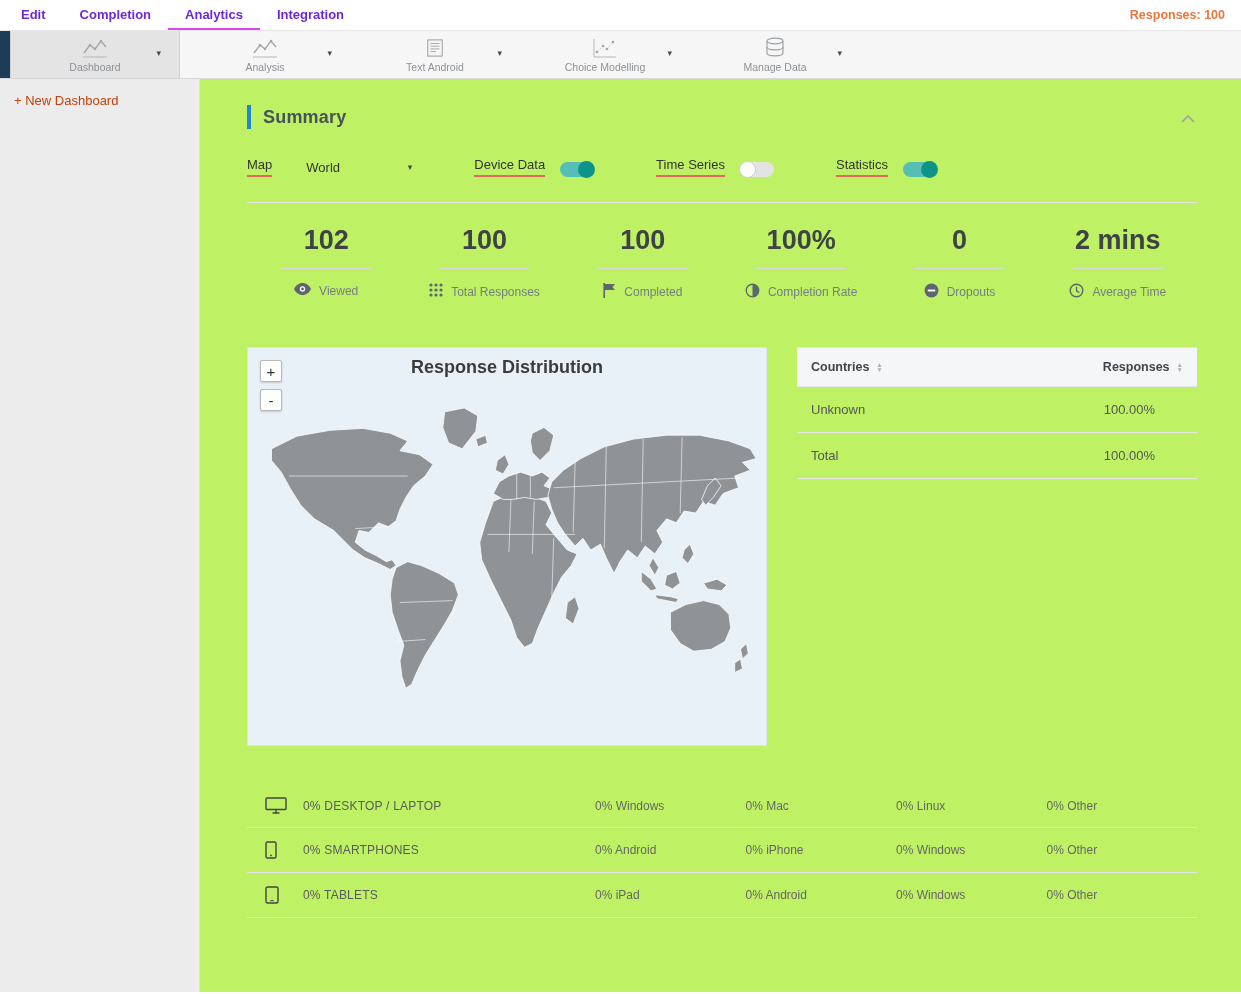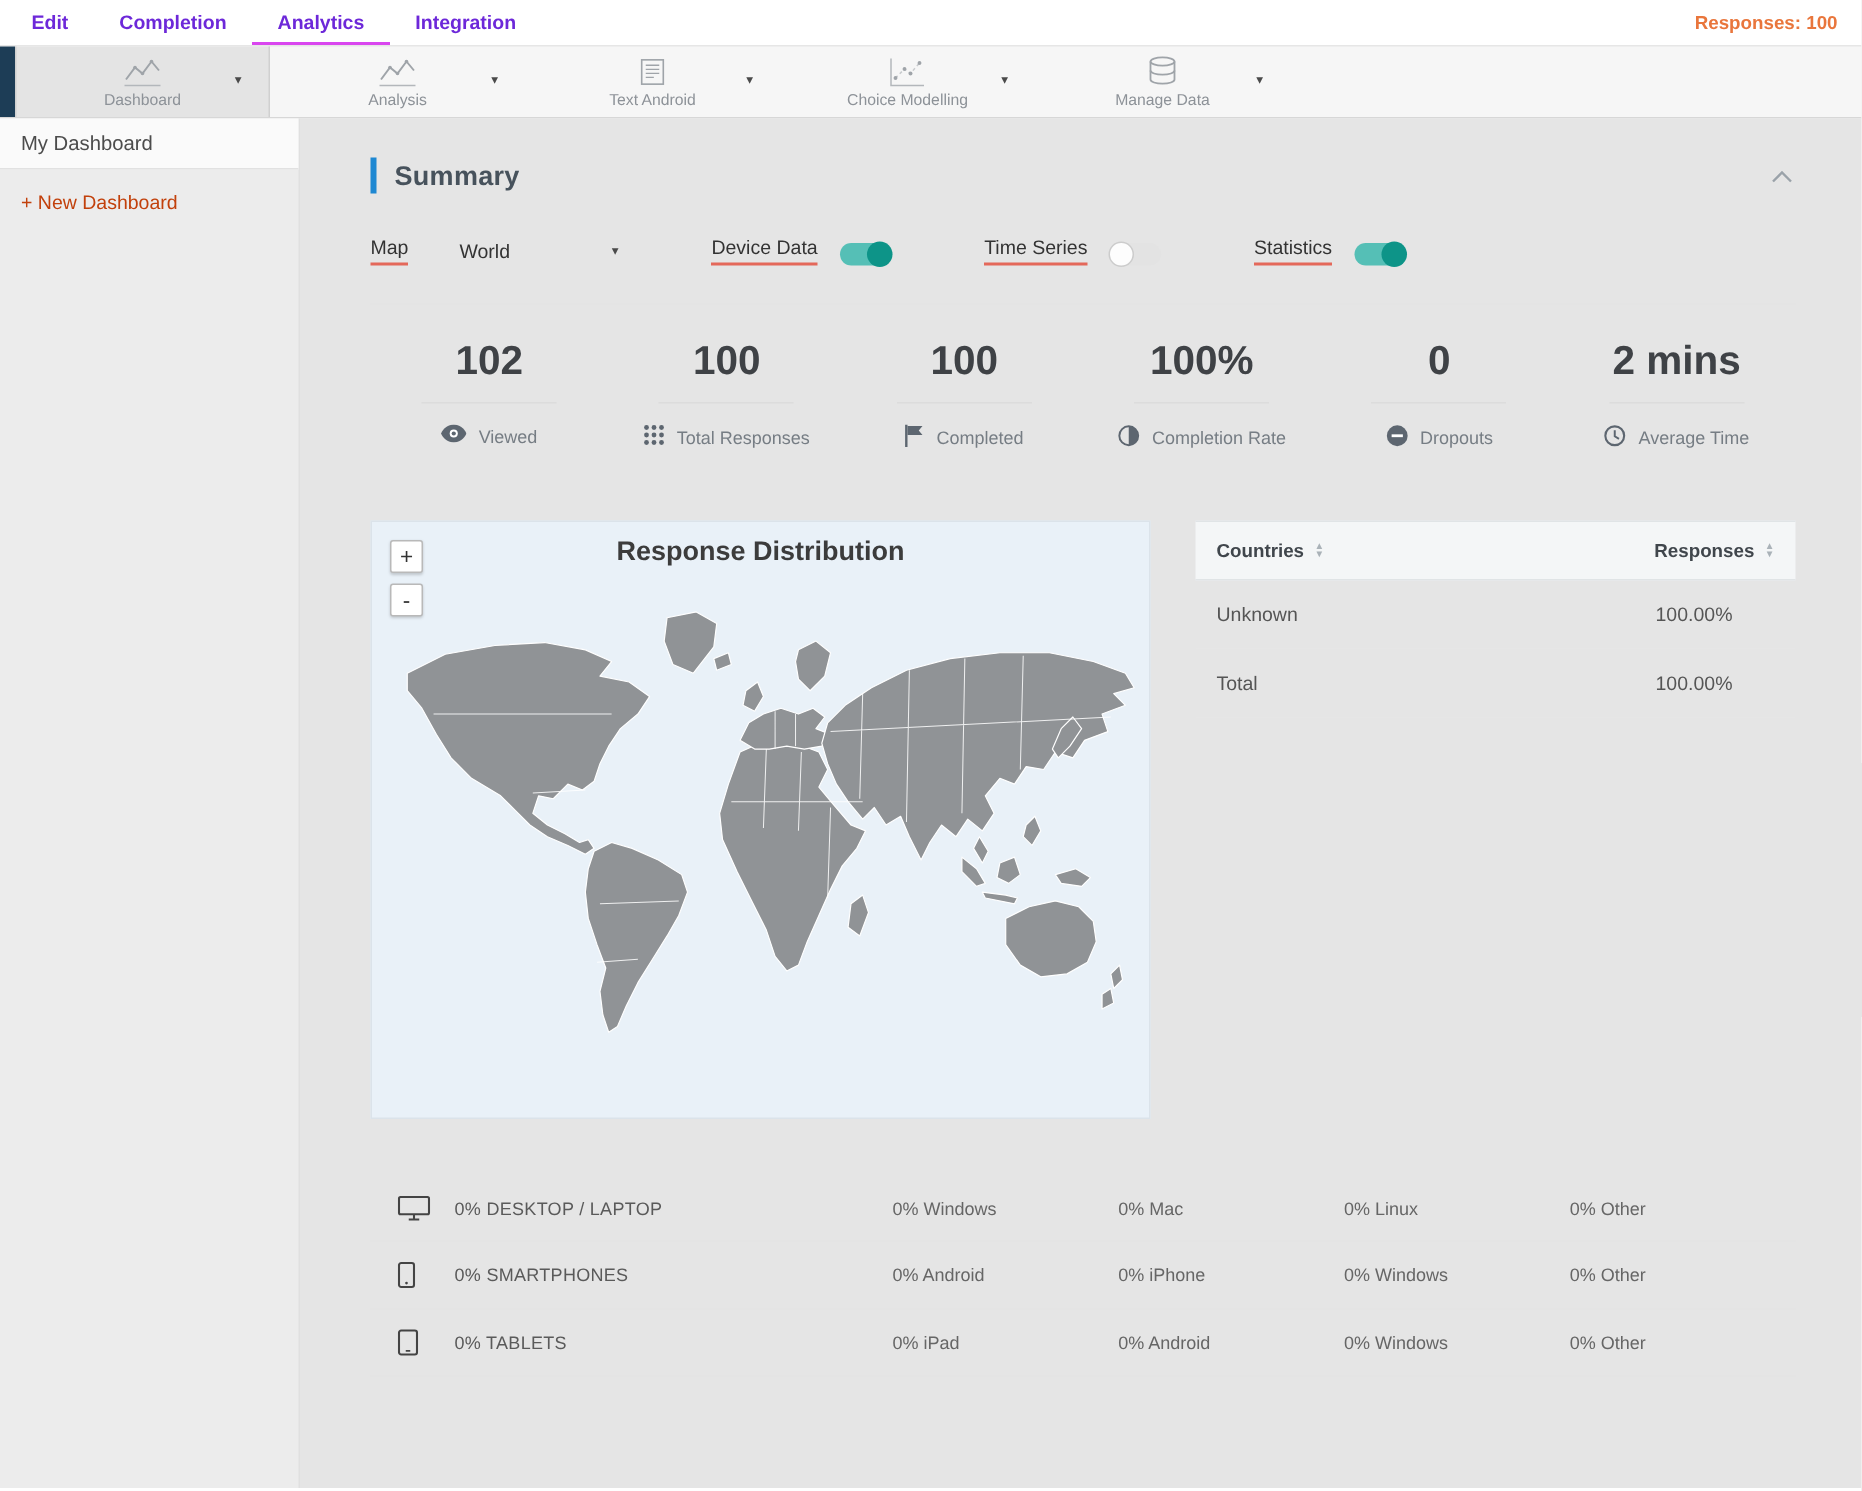"My Dashboard" div.sidebar-item { html: <div>My Dashboard</div> -> none }
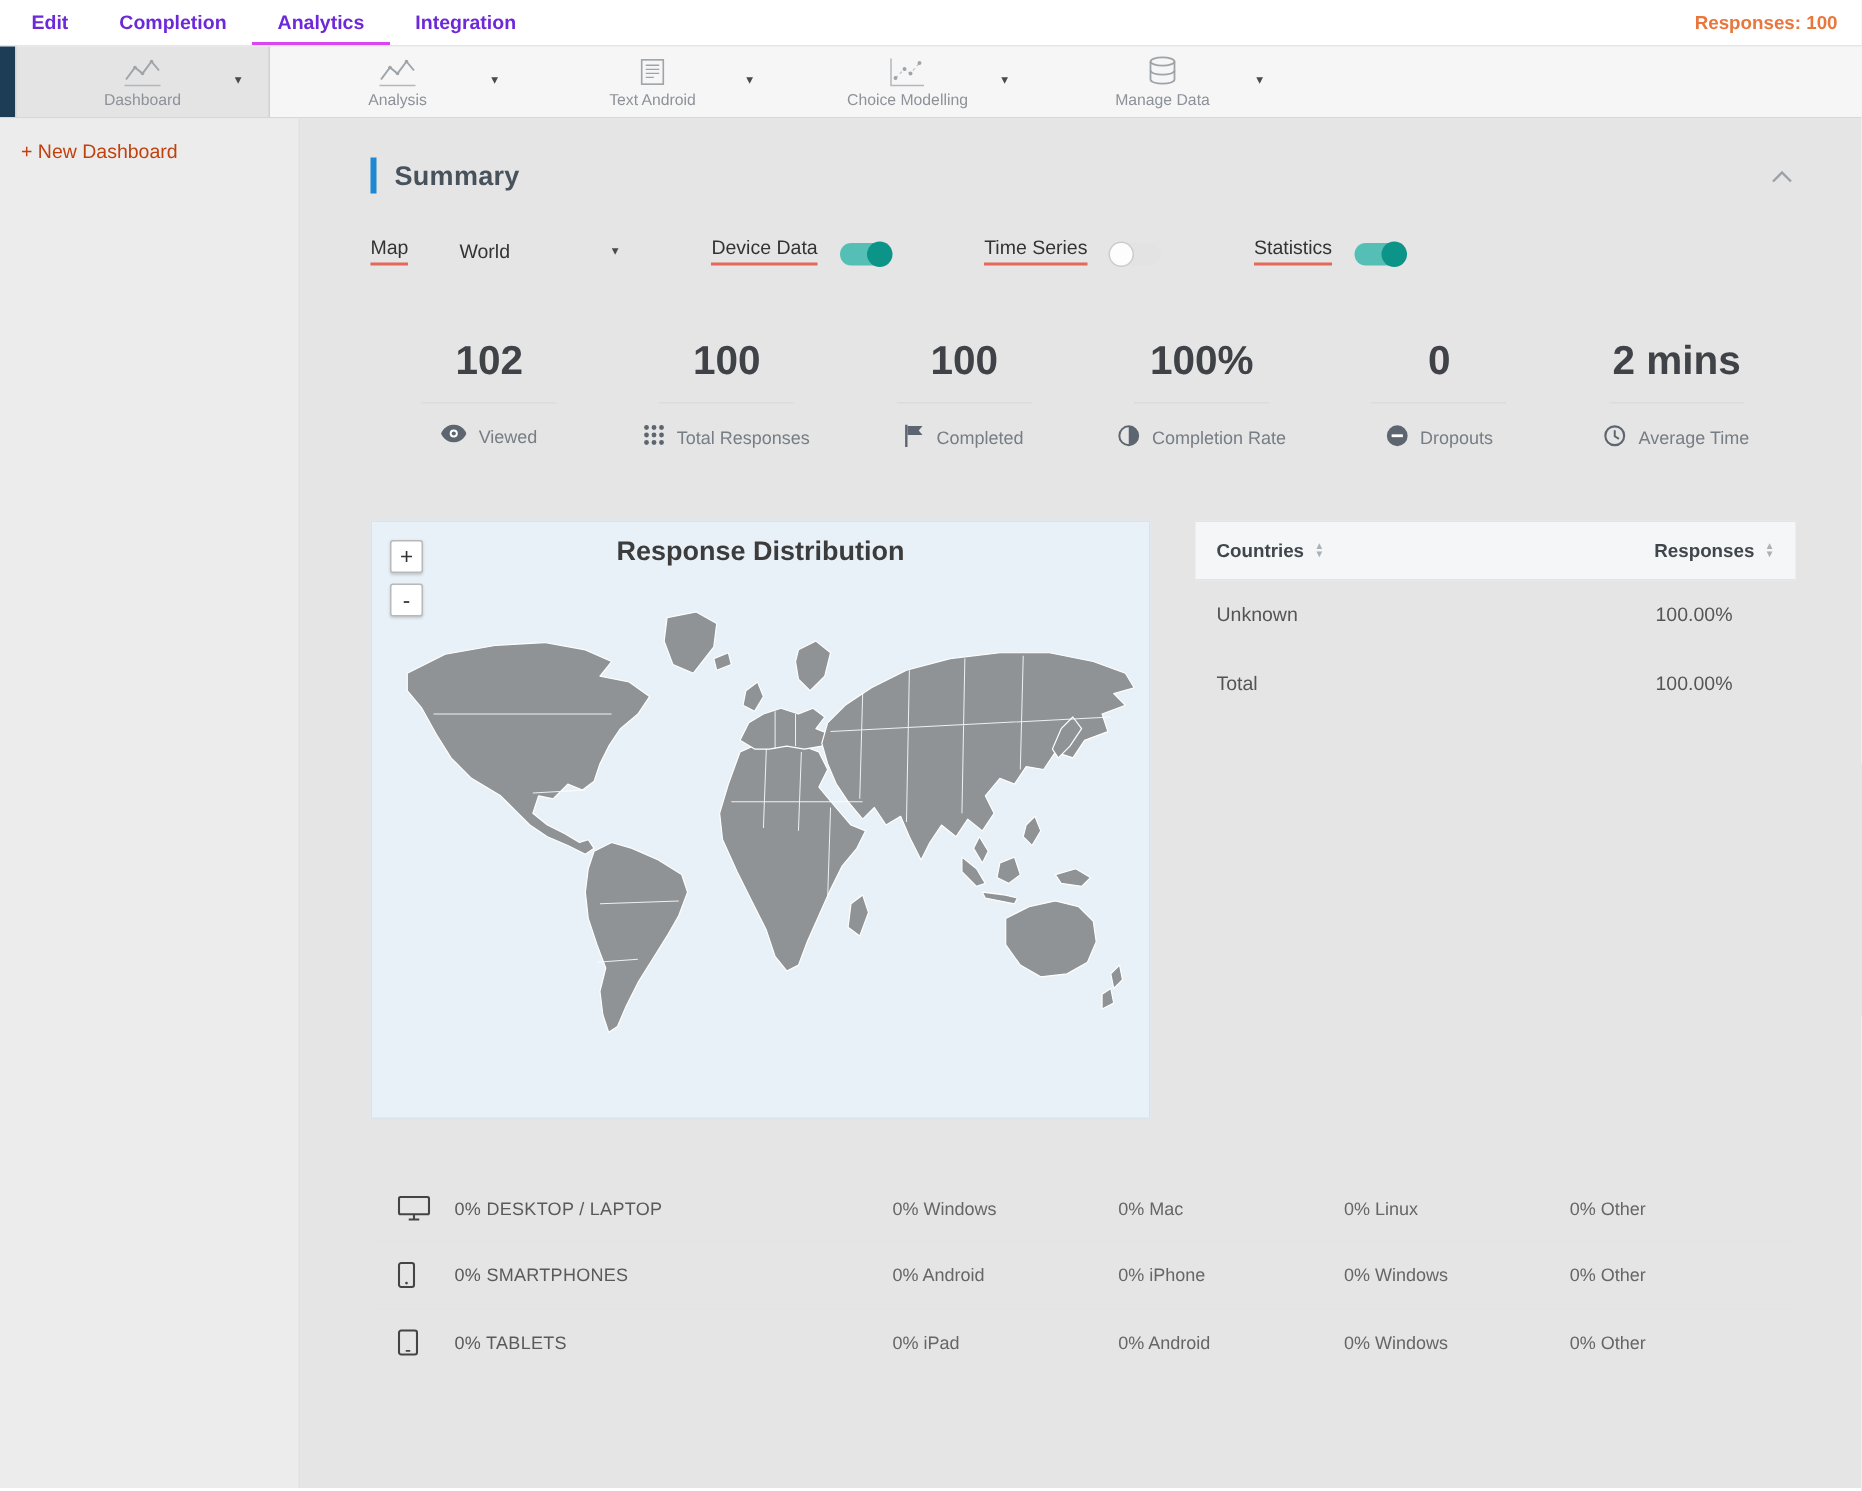"Summary" .main { background: #e5e5e5 -> #bef264 }
